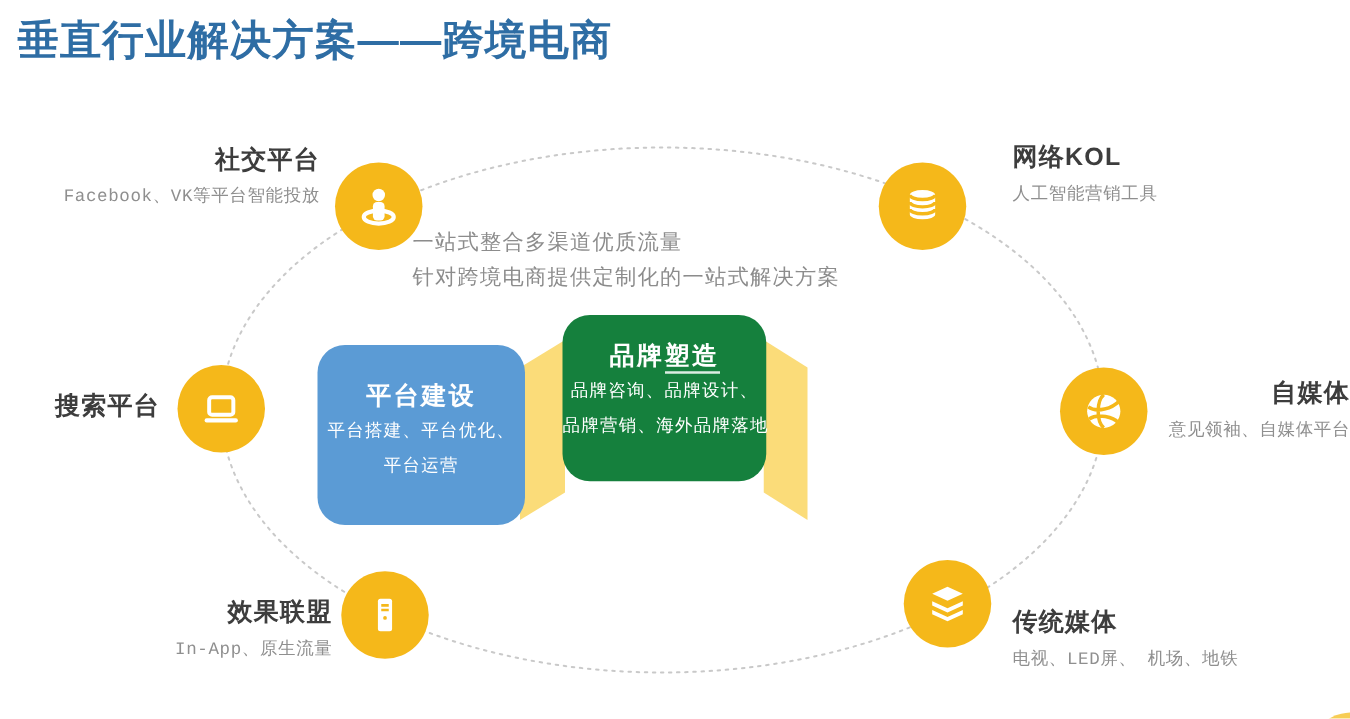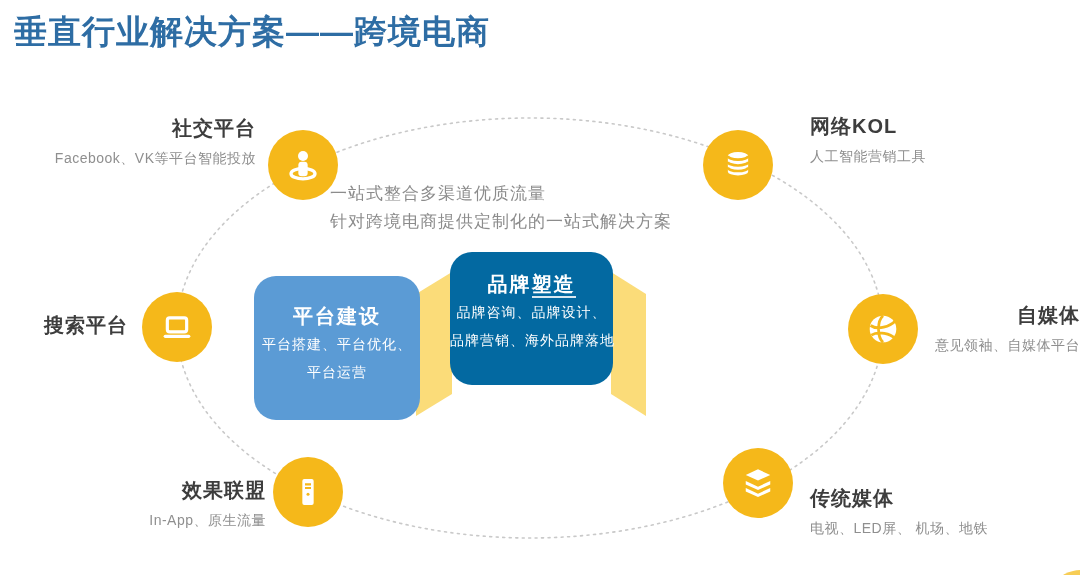"Facebook、VK等平台智能投放" .node-desc { font-family: none -> Liberation Mono, monospace }
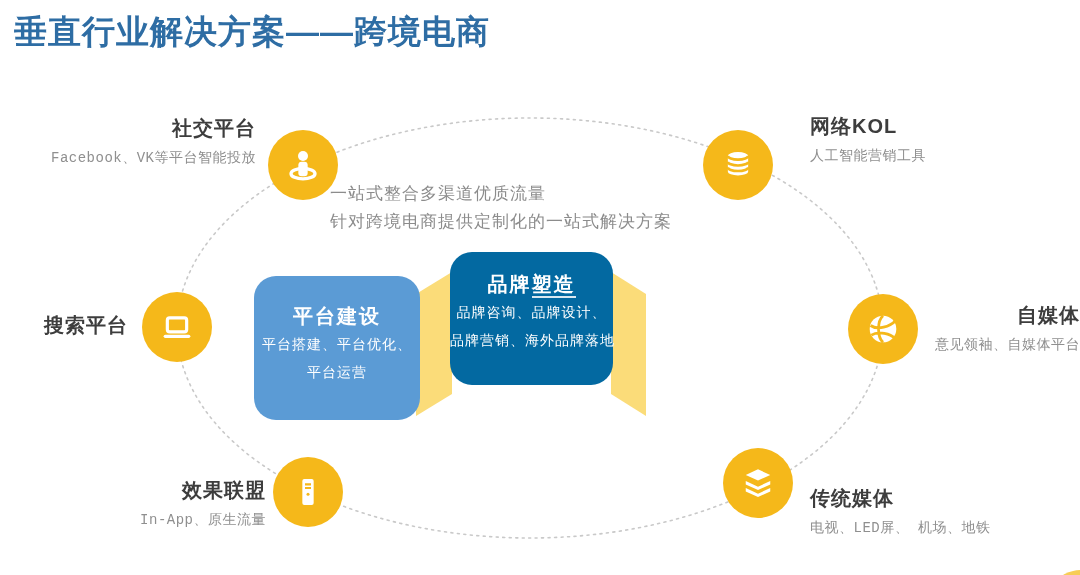"品牌塑造" .proc-box.gold { background: #0369a1 -> #15803d }
